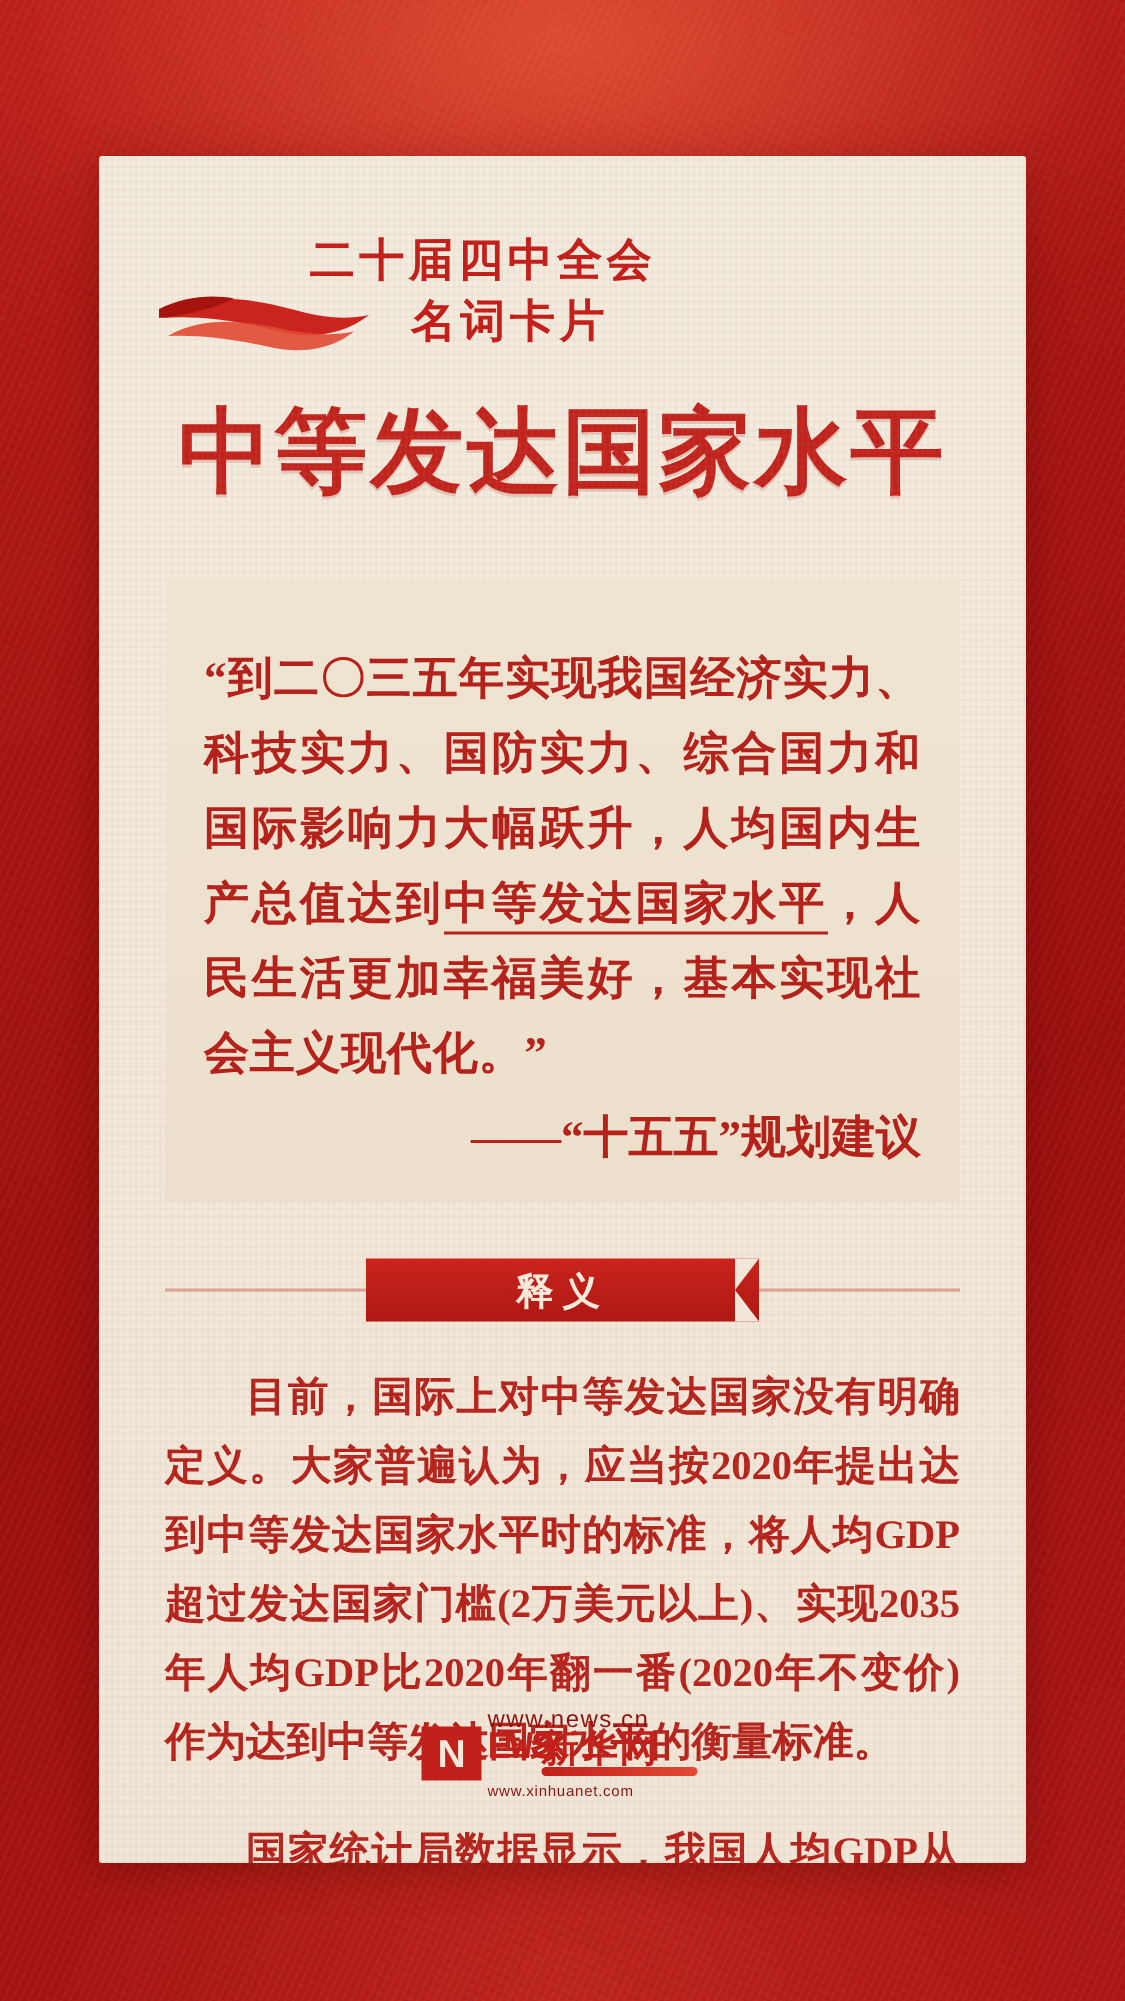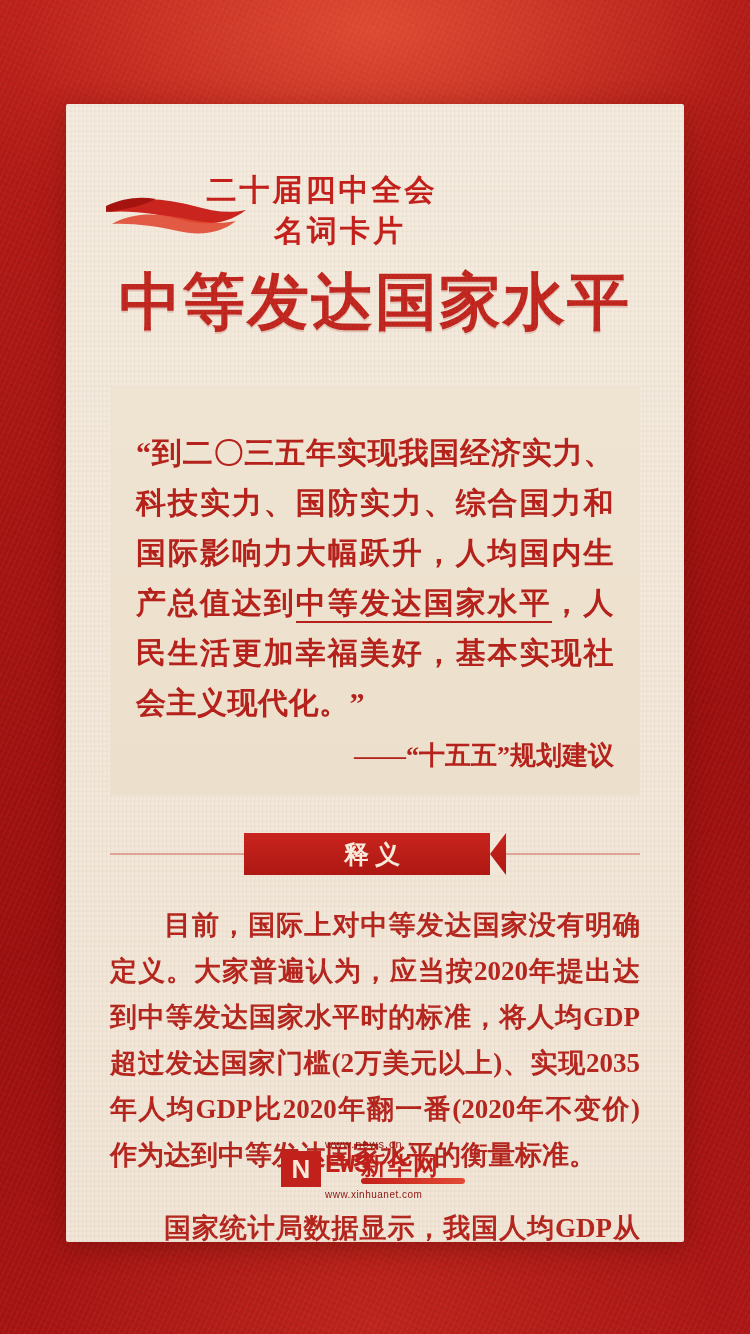"二十届四中全会" .ribbon-text { margin-top: 16px -> none }
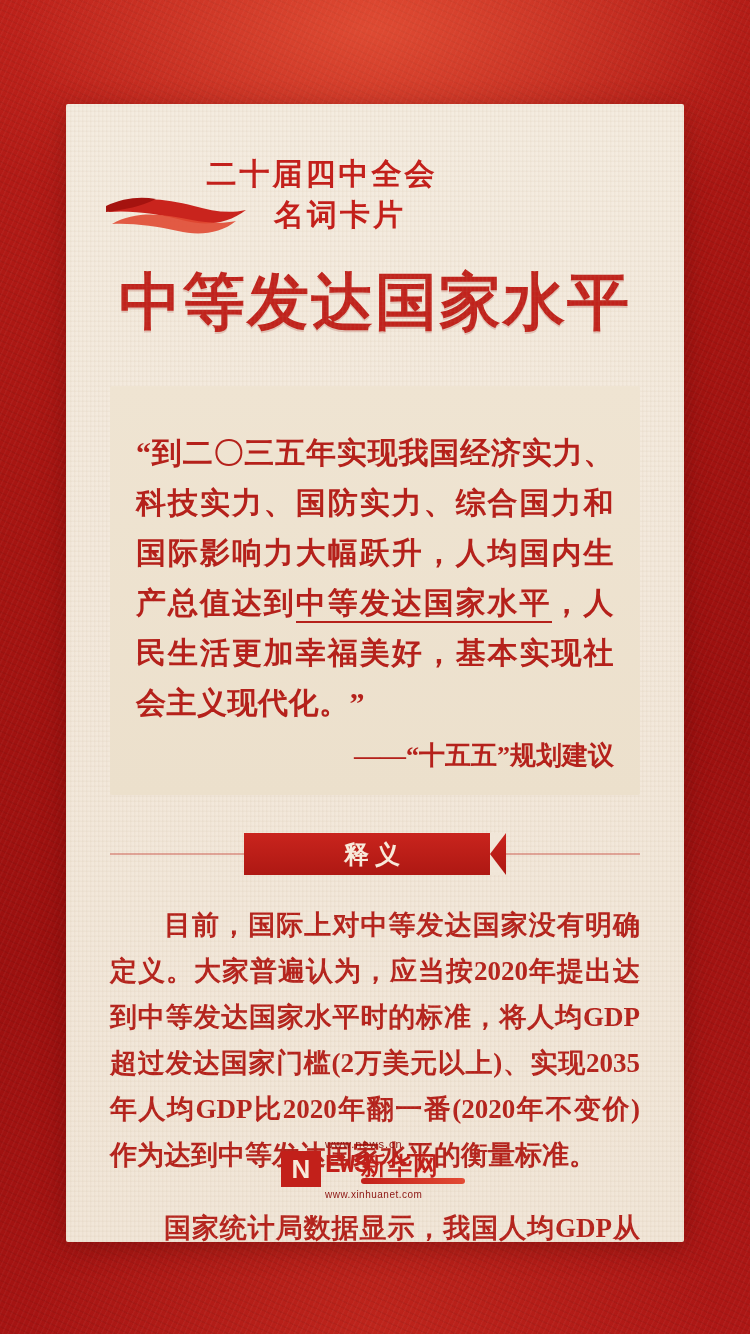"——“十五五”规划建议" .quote-source { font-size: 26px -> 30px }
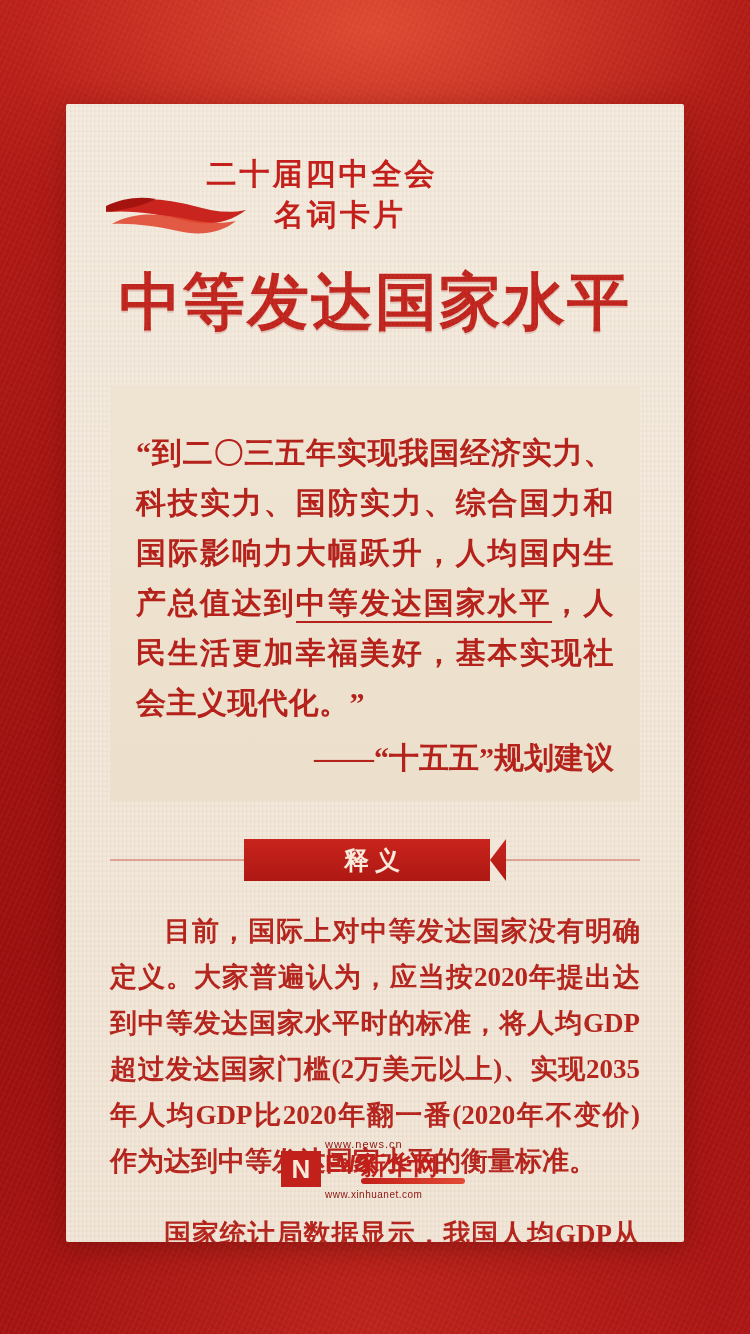"www.news.cn" .logo-url-top { font-size: 11px -> 16px }
